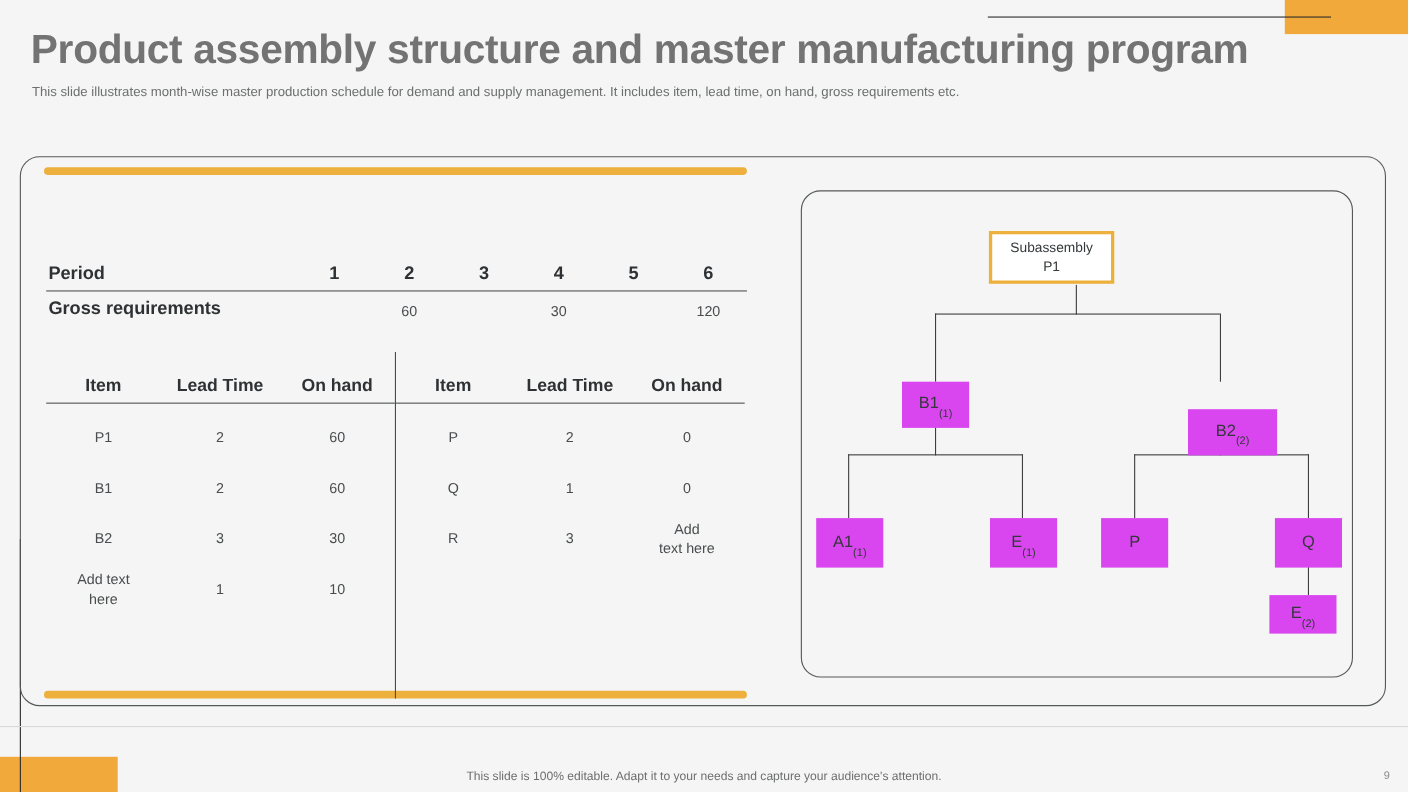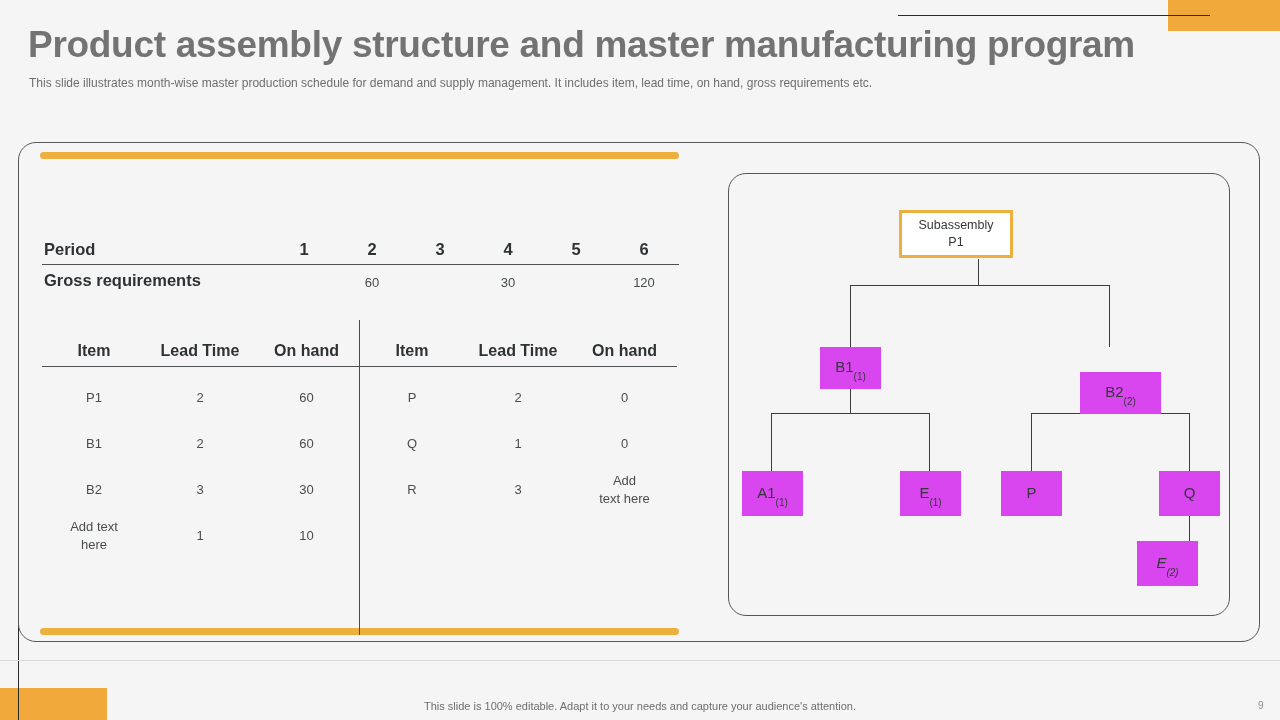"E(2)" div.node { font-style: italic -> none; height: 45px -> 35px; left: 409px -> 426px }
